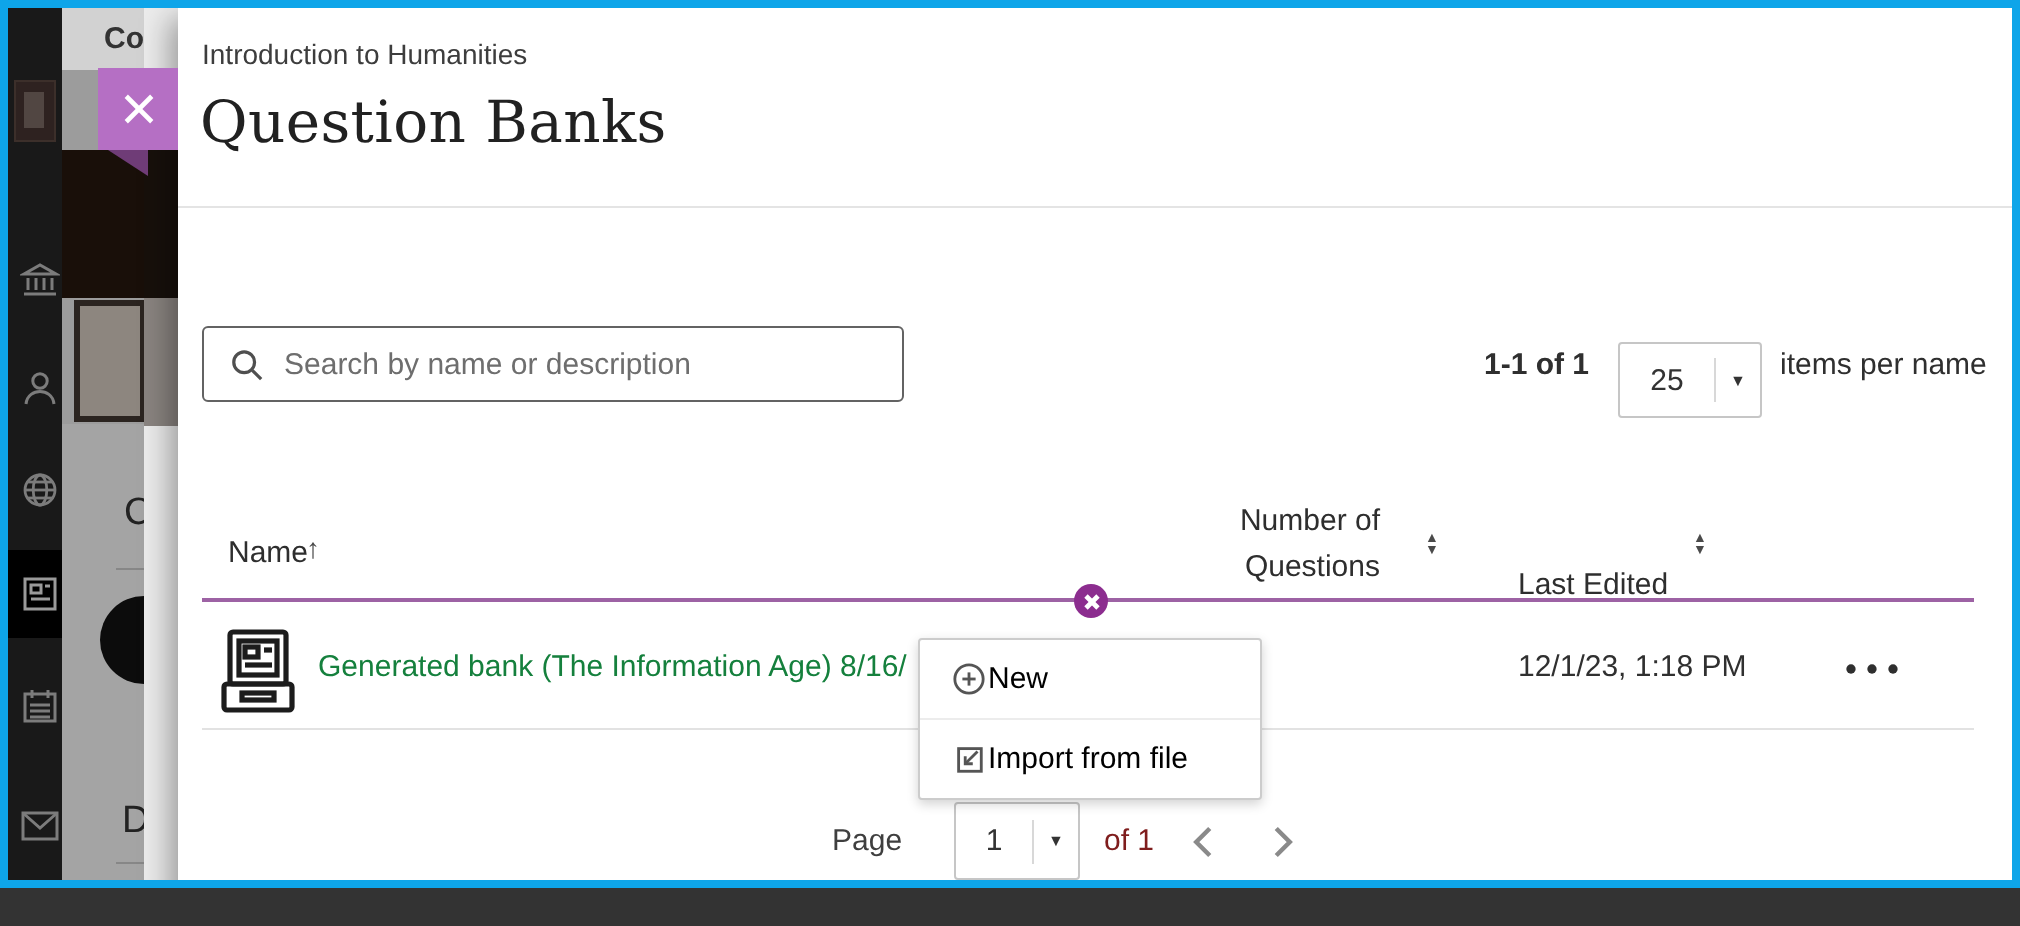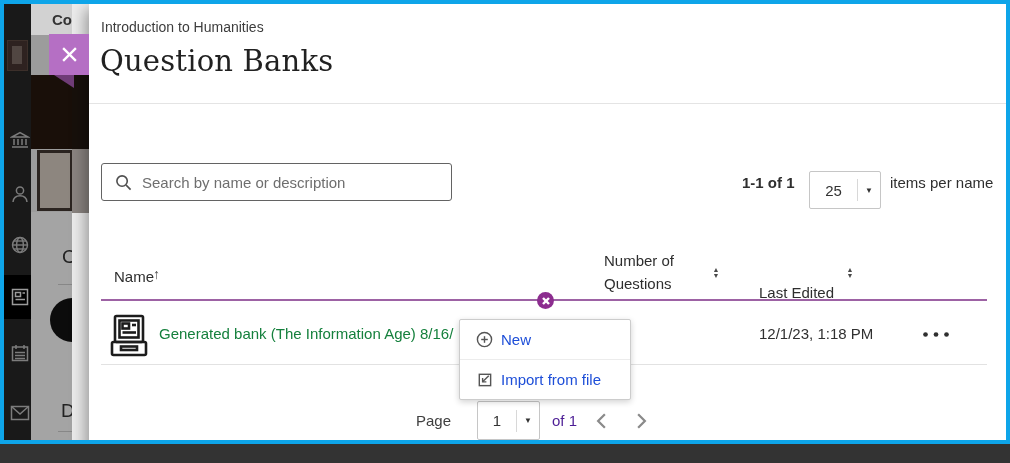"Number of Questions" #col-questions { text-align: none -> right }
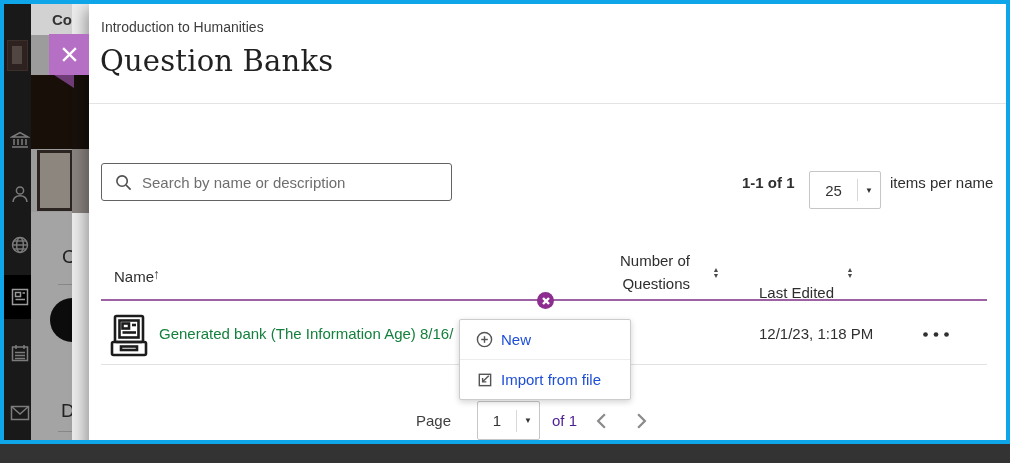"New" .menu-item .lbl { color: #1d4ed8 -> #000000; margin-left: 8px -> 1px }
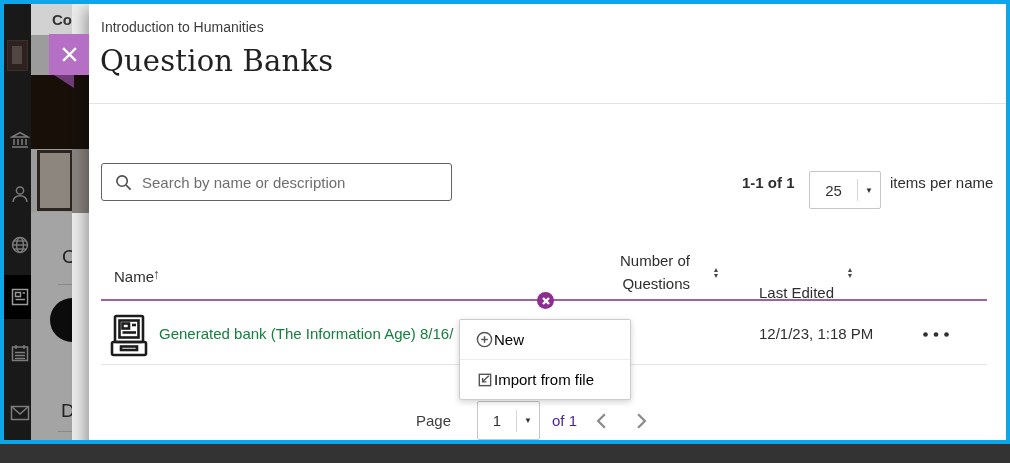"of 1" #of-label { color: #4c1d95 -> #7f1d1d }
